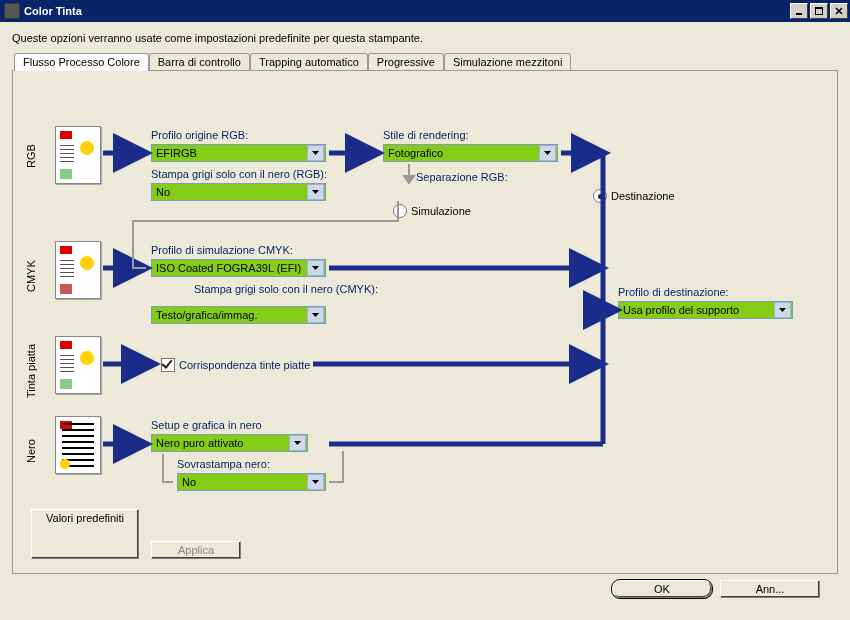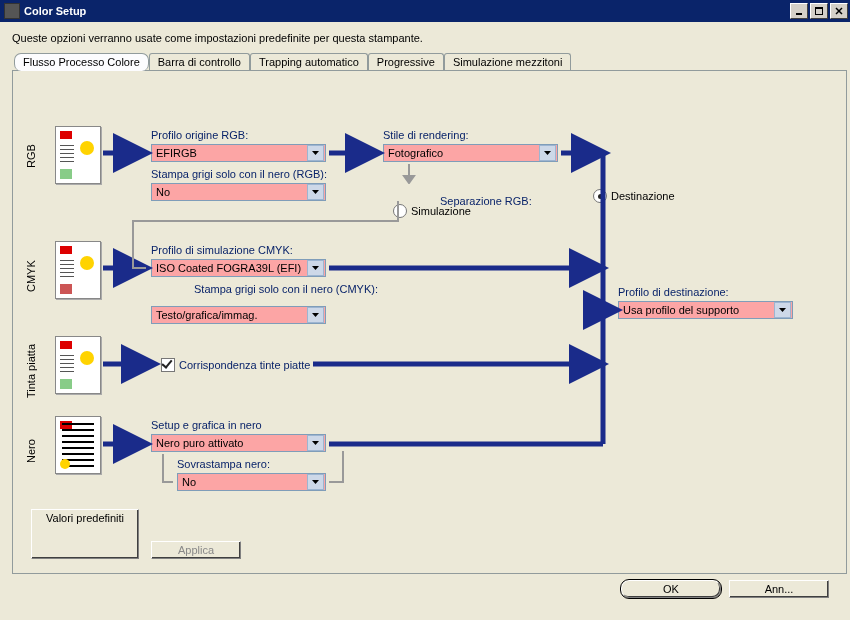"Color Setup" span.title { text: Setup -> Tinta }
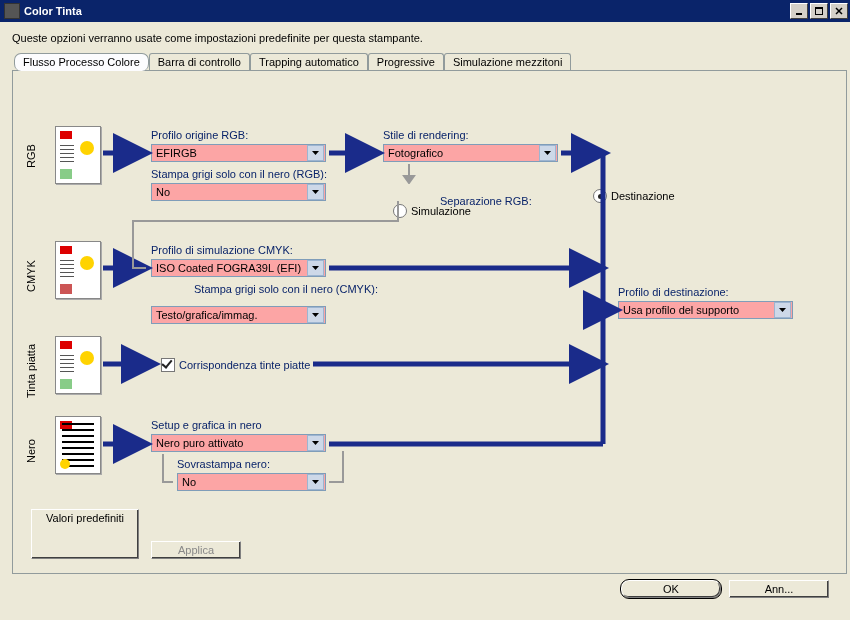"Queste opzioni verranno usate come" .content { padding: 10px 3px 6px 12px -> 10px 12px 6px 12px }
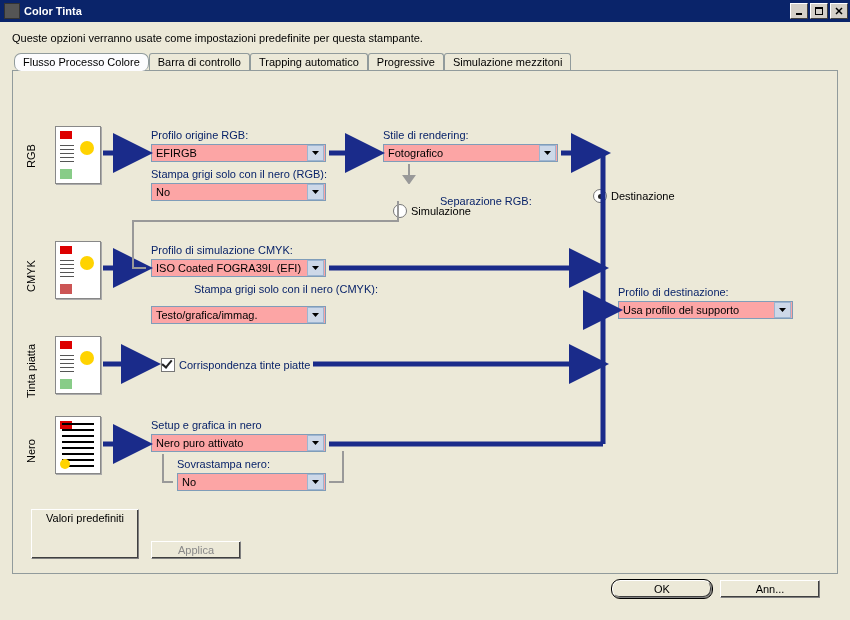"Flusso Processo Colore" .tab.active { border-radius: 7px -> none }
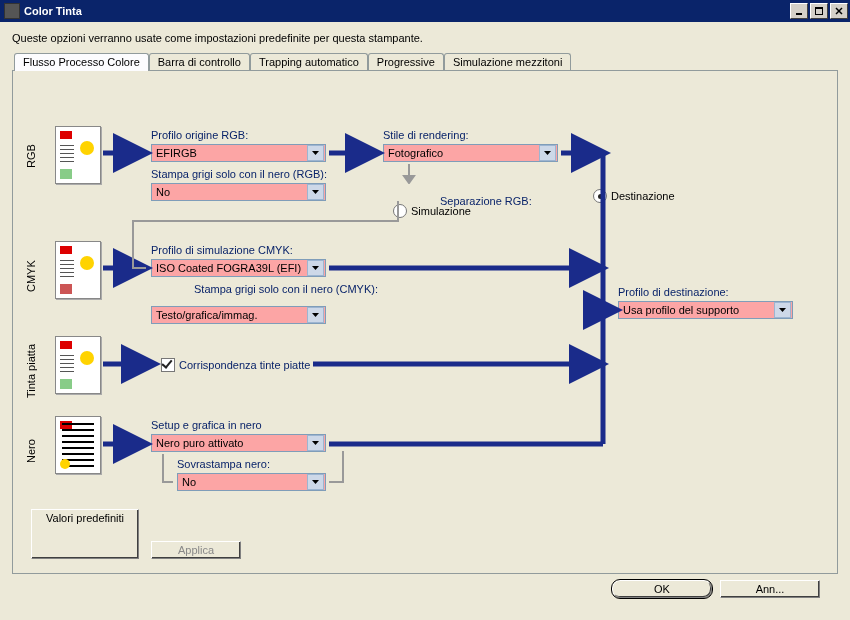"EFIRGB" .select { background: #fca5a5 -> #84cc16 }
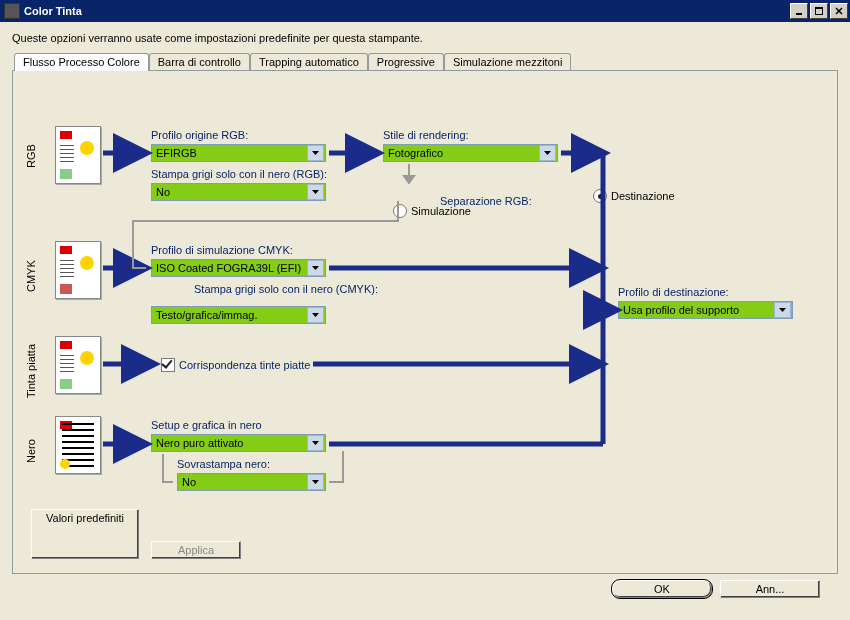"Separazione RGB:" div.lbl { left: 427px -> 403px; margin-top: 24px -> none }
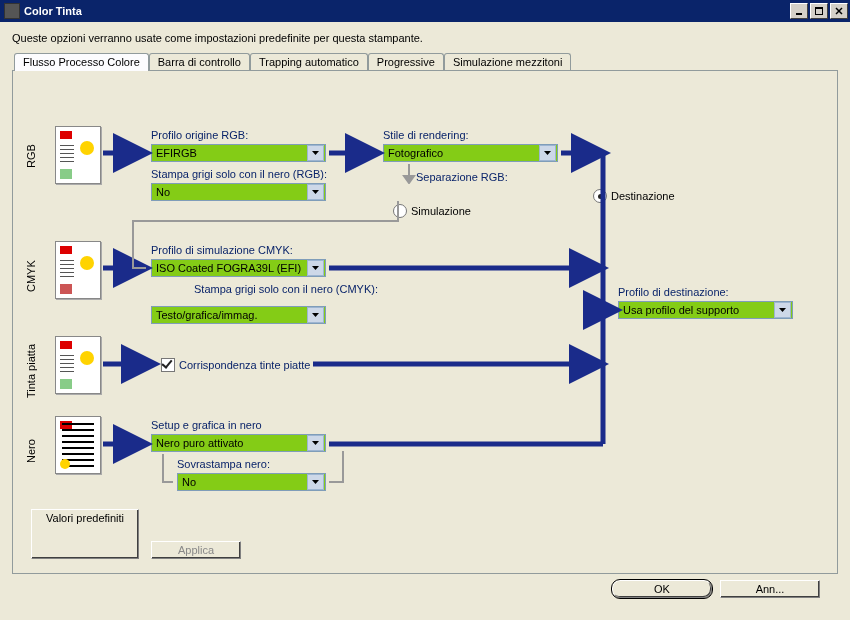"Nero puro attivato" div.select { width: 175px -> 157px }
